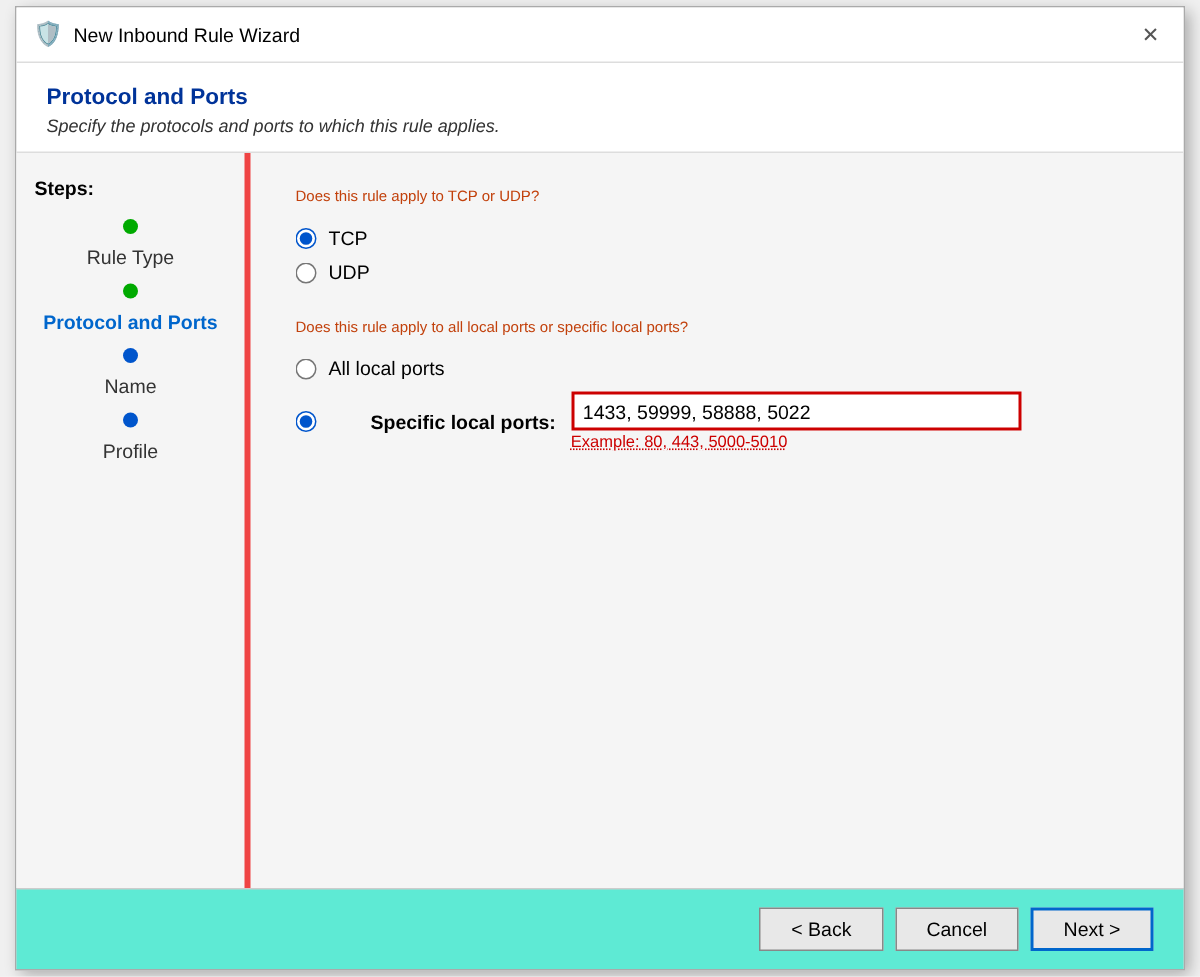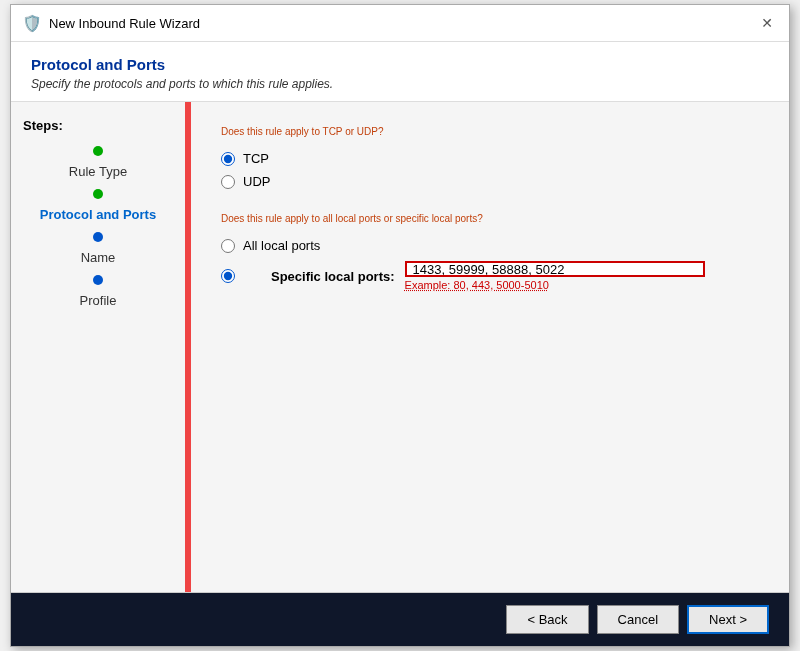"Steps:" .sidebar { border-right: 6px solid #ef4444 -> 4px solid #ef4444; width: 180px -> 156px }
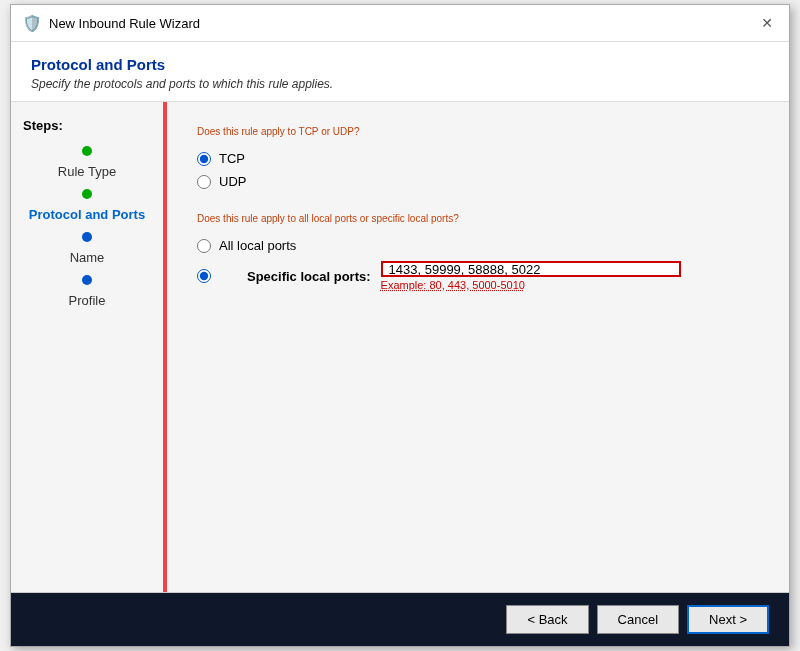"1433, 59999, 58888, 5022" .port-input { height: 16px -> 26px }
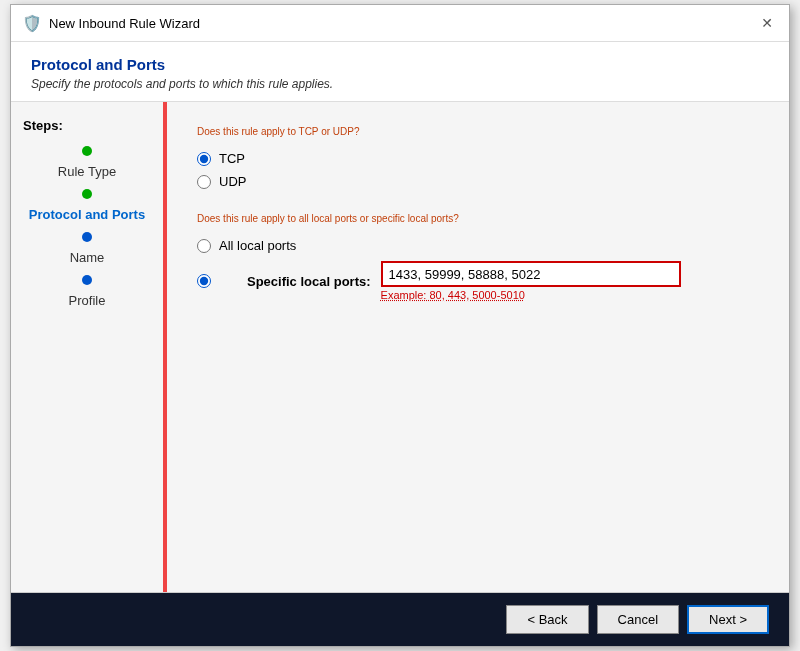"< Back" .footer { background: #0f172a -> #5eead4 }
